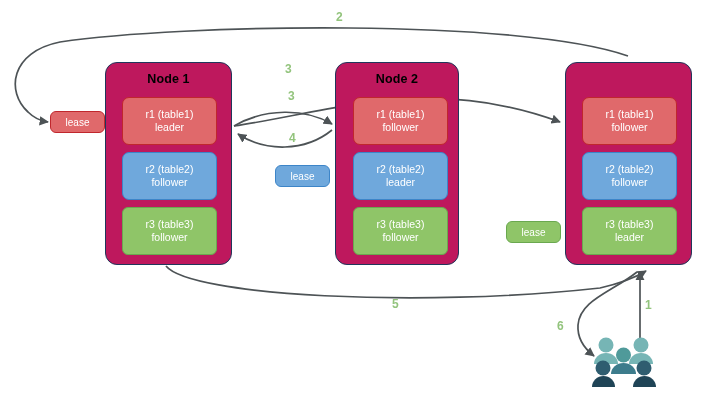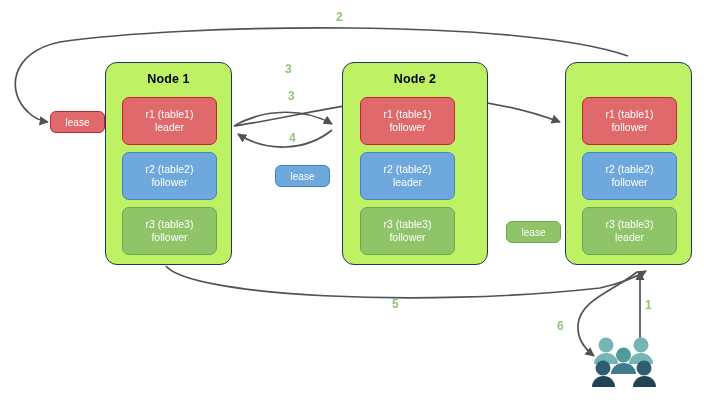"Node 1" .node-box { background: #bef264 -> #be185d }
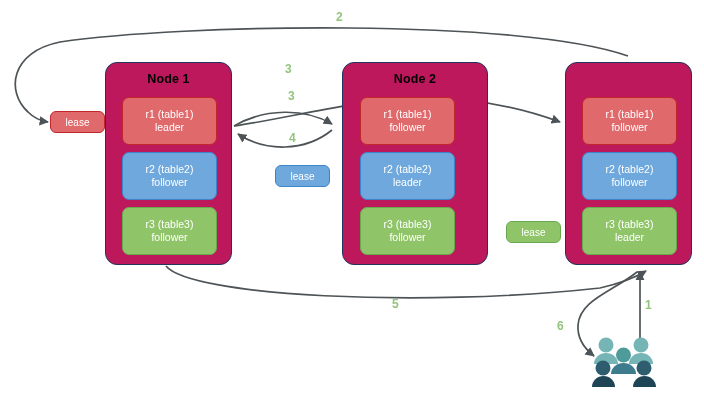"Node 2" div.node-box { margin-left: 7px -> none; width: 146px -> 124px }
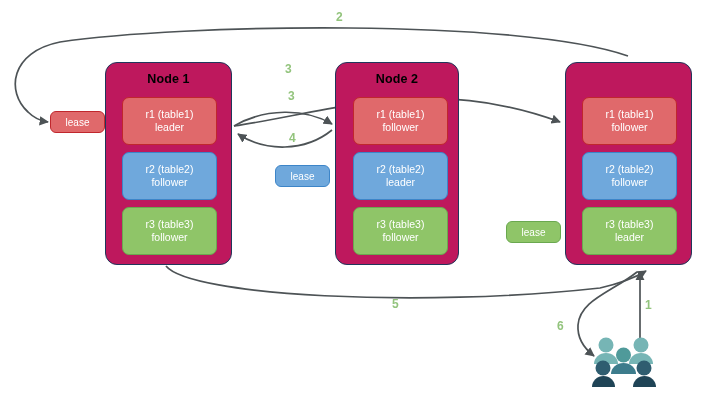"r3 (table3)" .rep-green { border-radius: none -> 6px }
